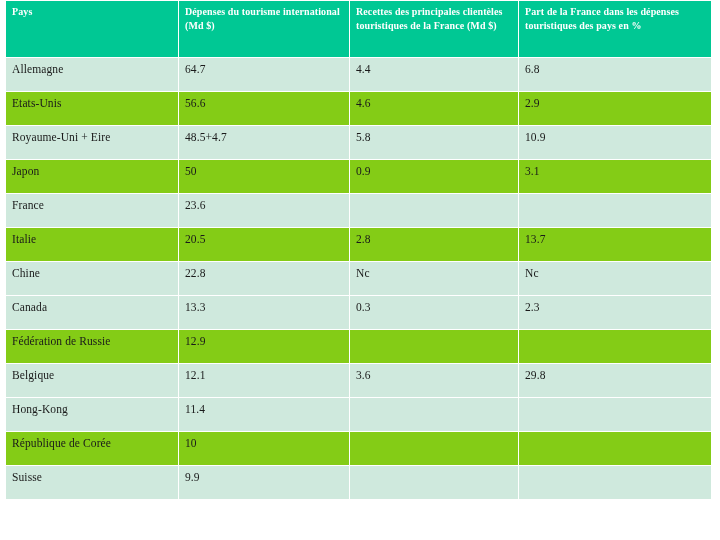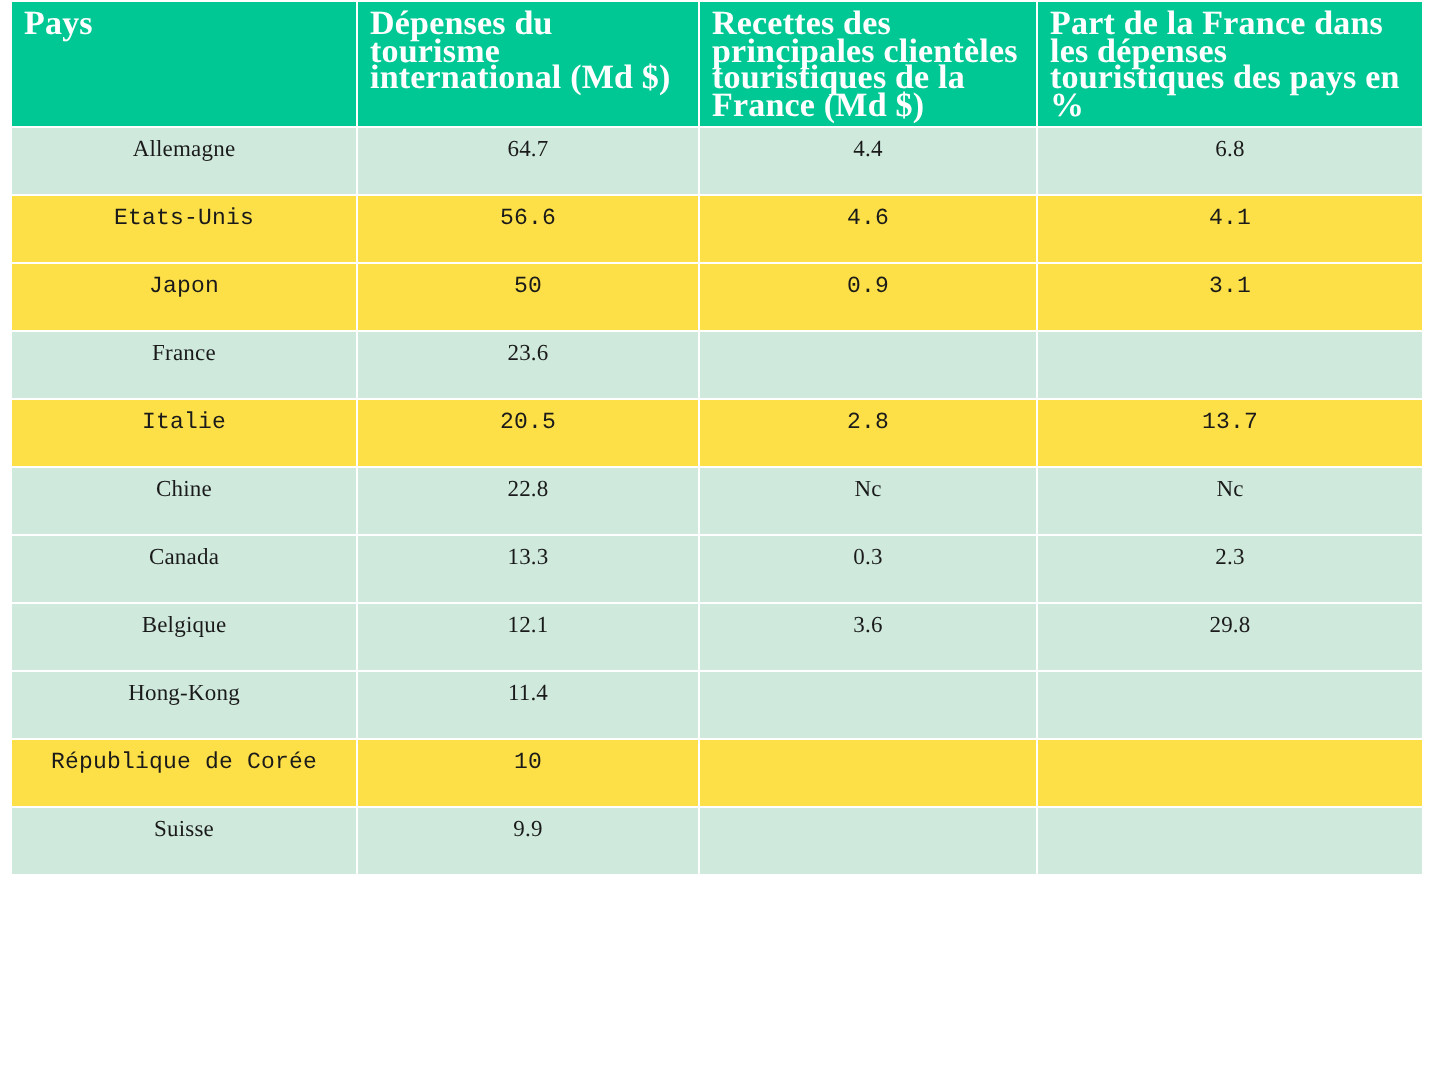"Pays" thead th { font-size: 17px -> 10px }
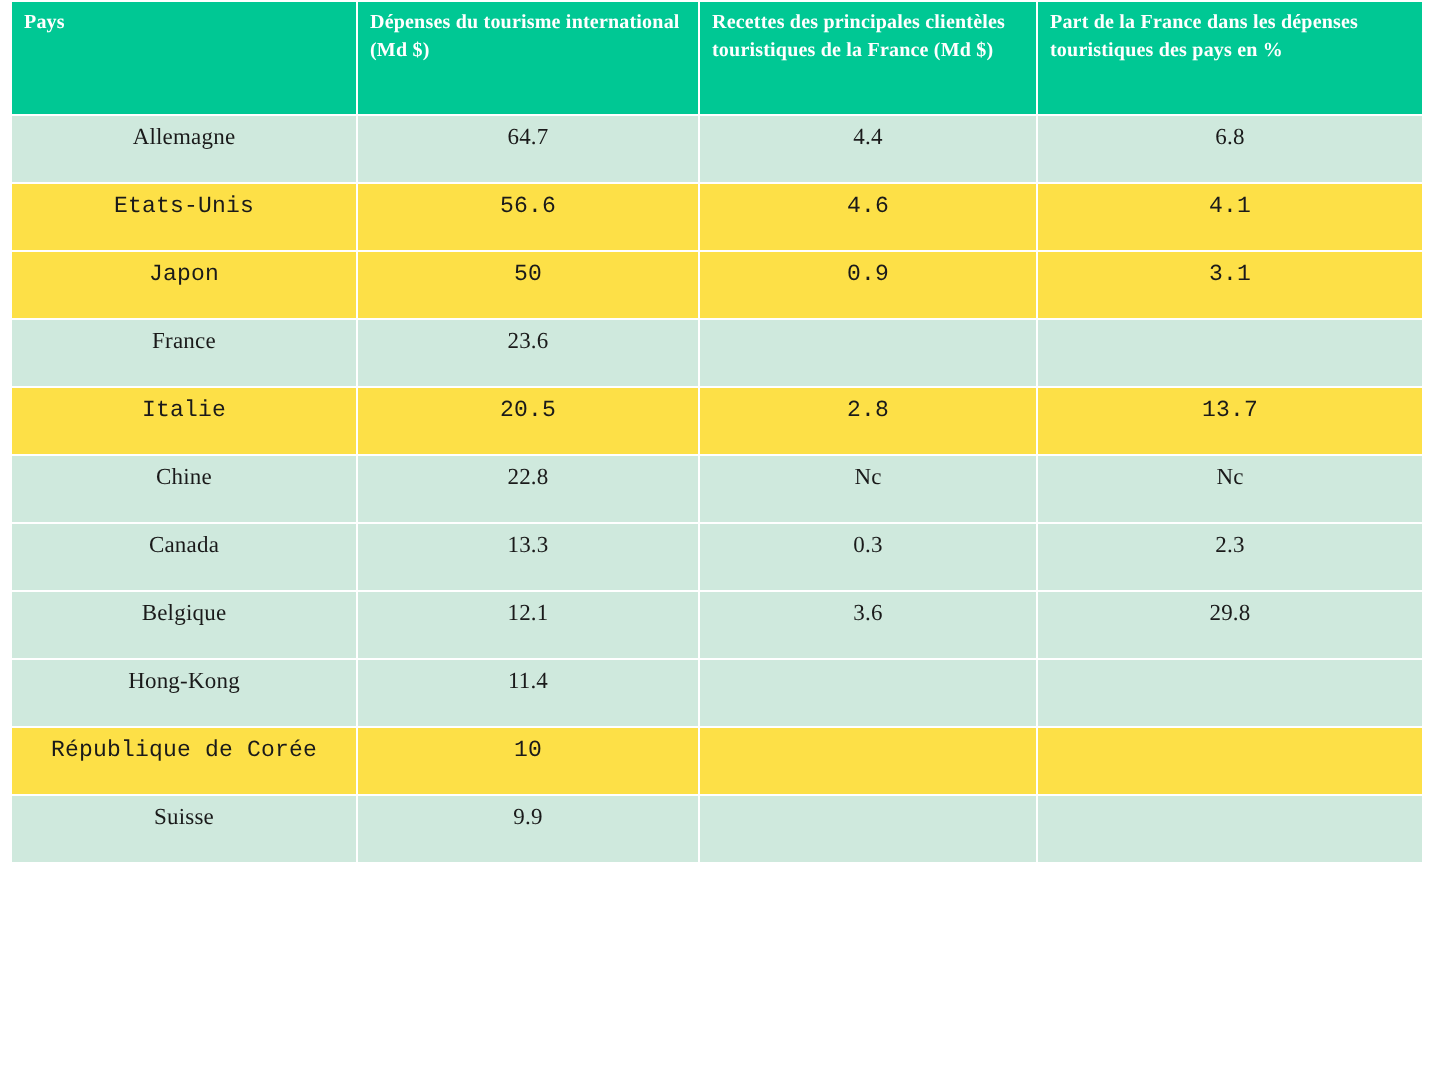"Allemagne" tbody td { text-align: center -> left }
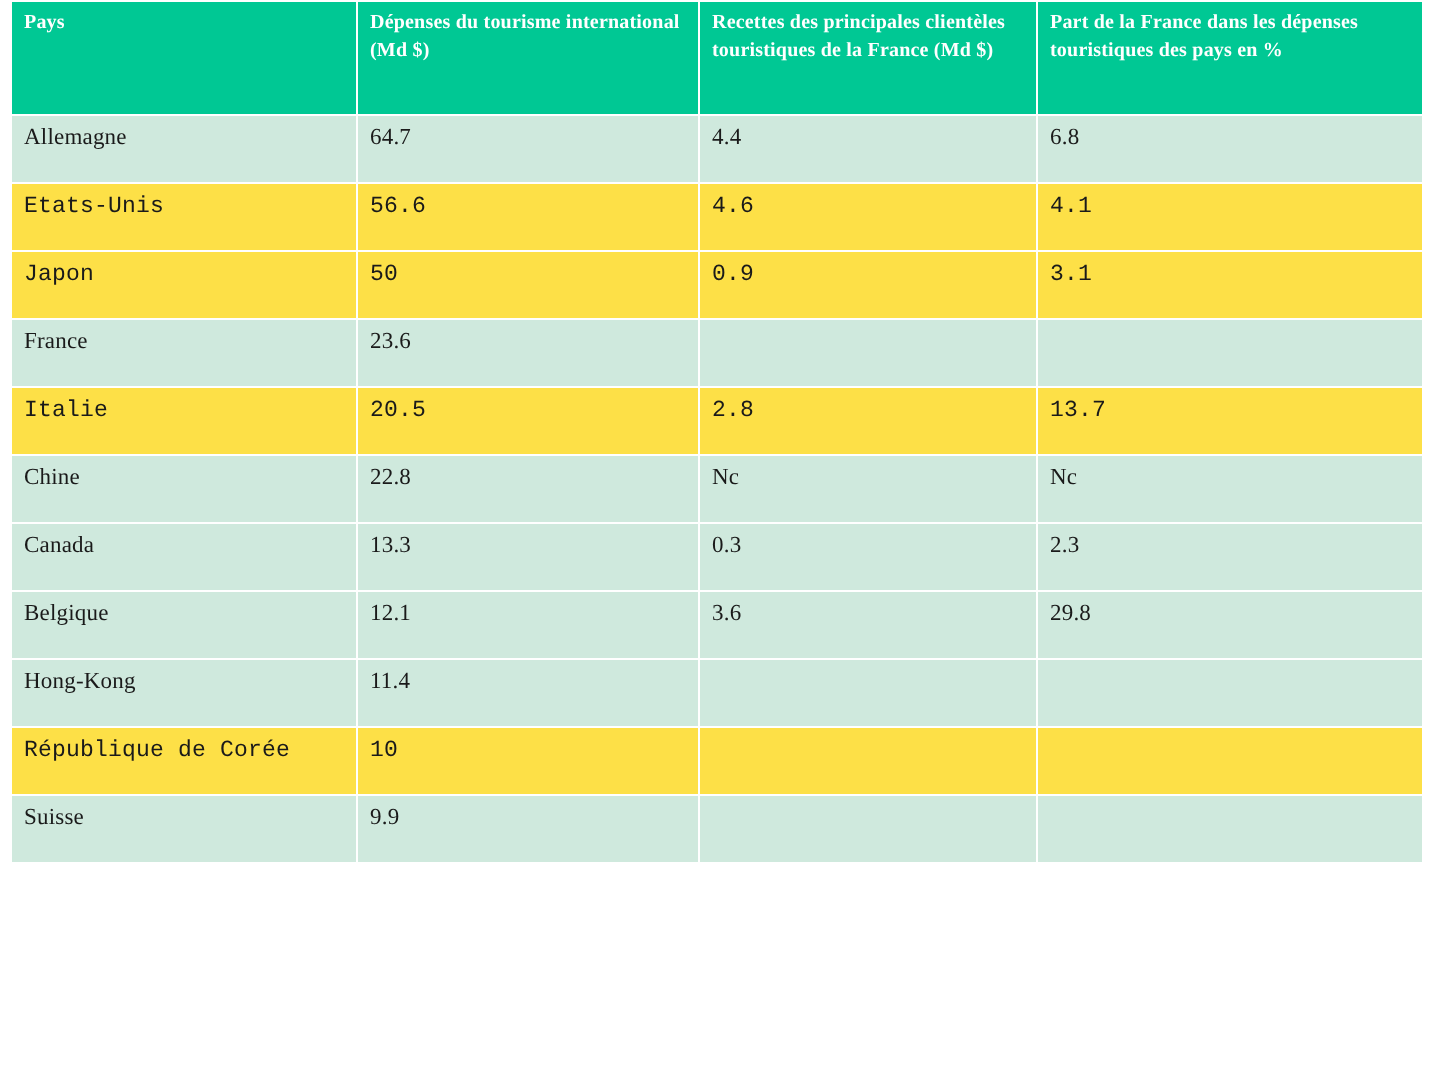"Etats-Unis" tbody tr.even td { background: #fde047 -> #84cc16; font-family: Liberation Mono, monospace -> none }
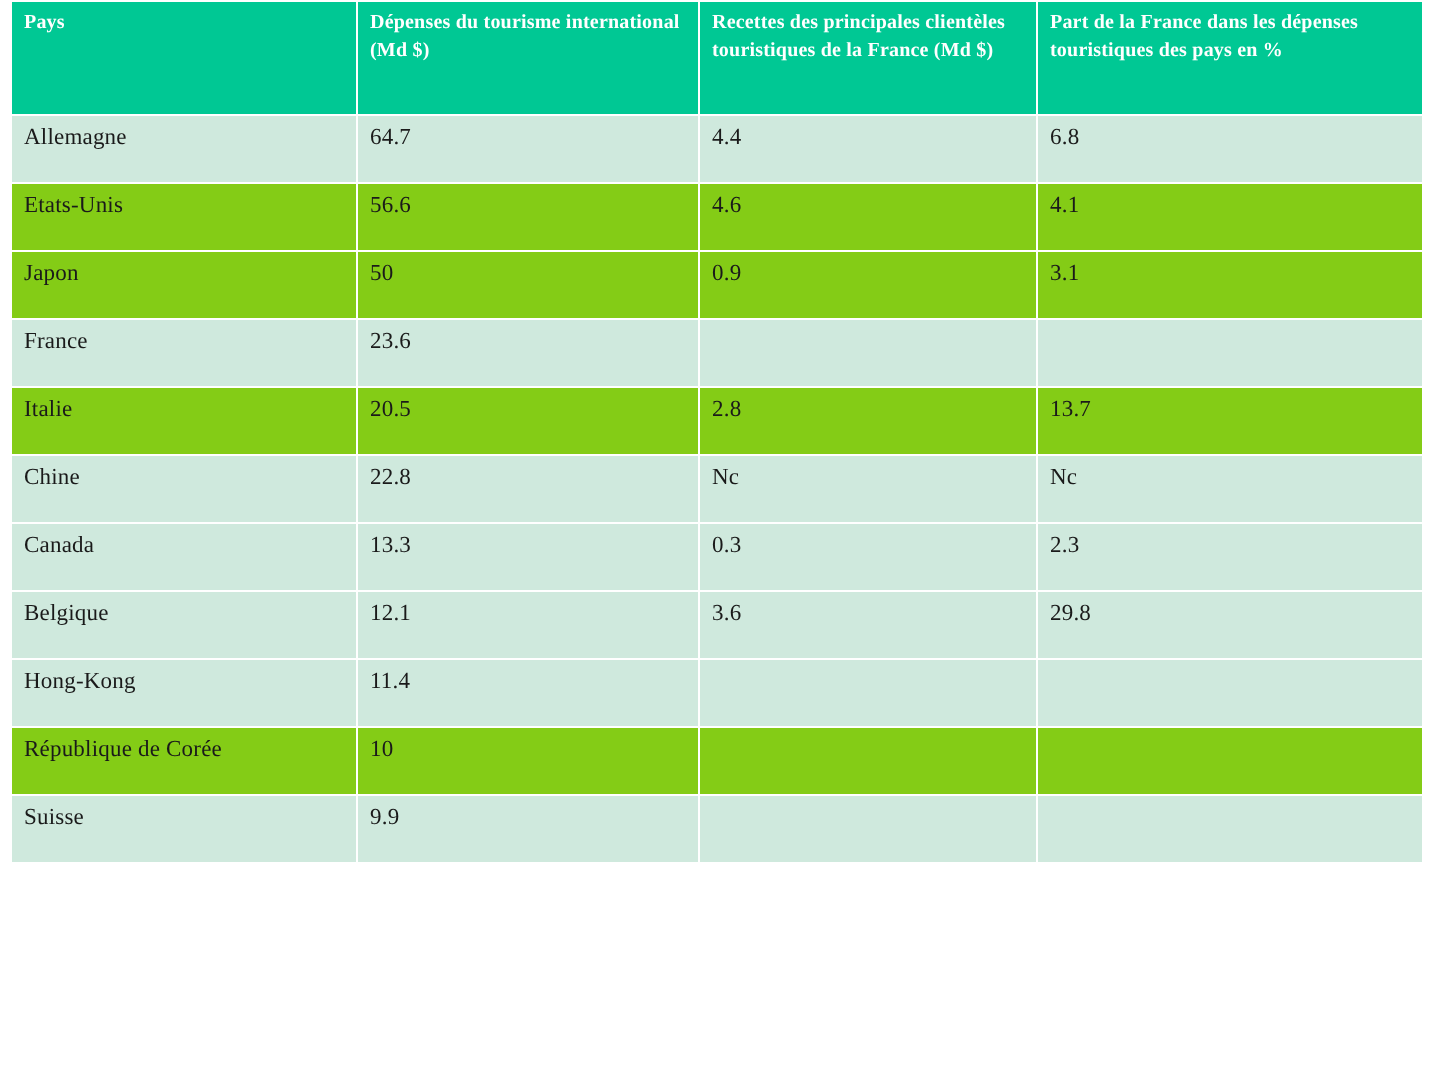"4.1" td { text: 4.1 -> 2.9 }
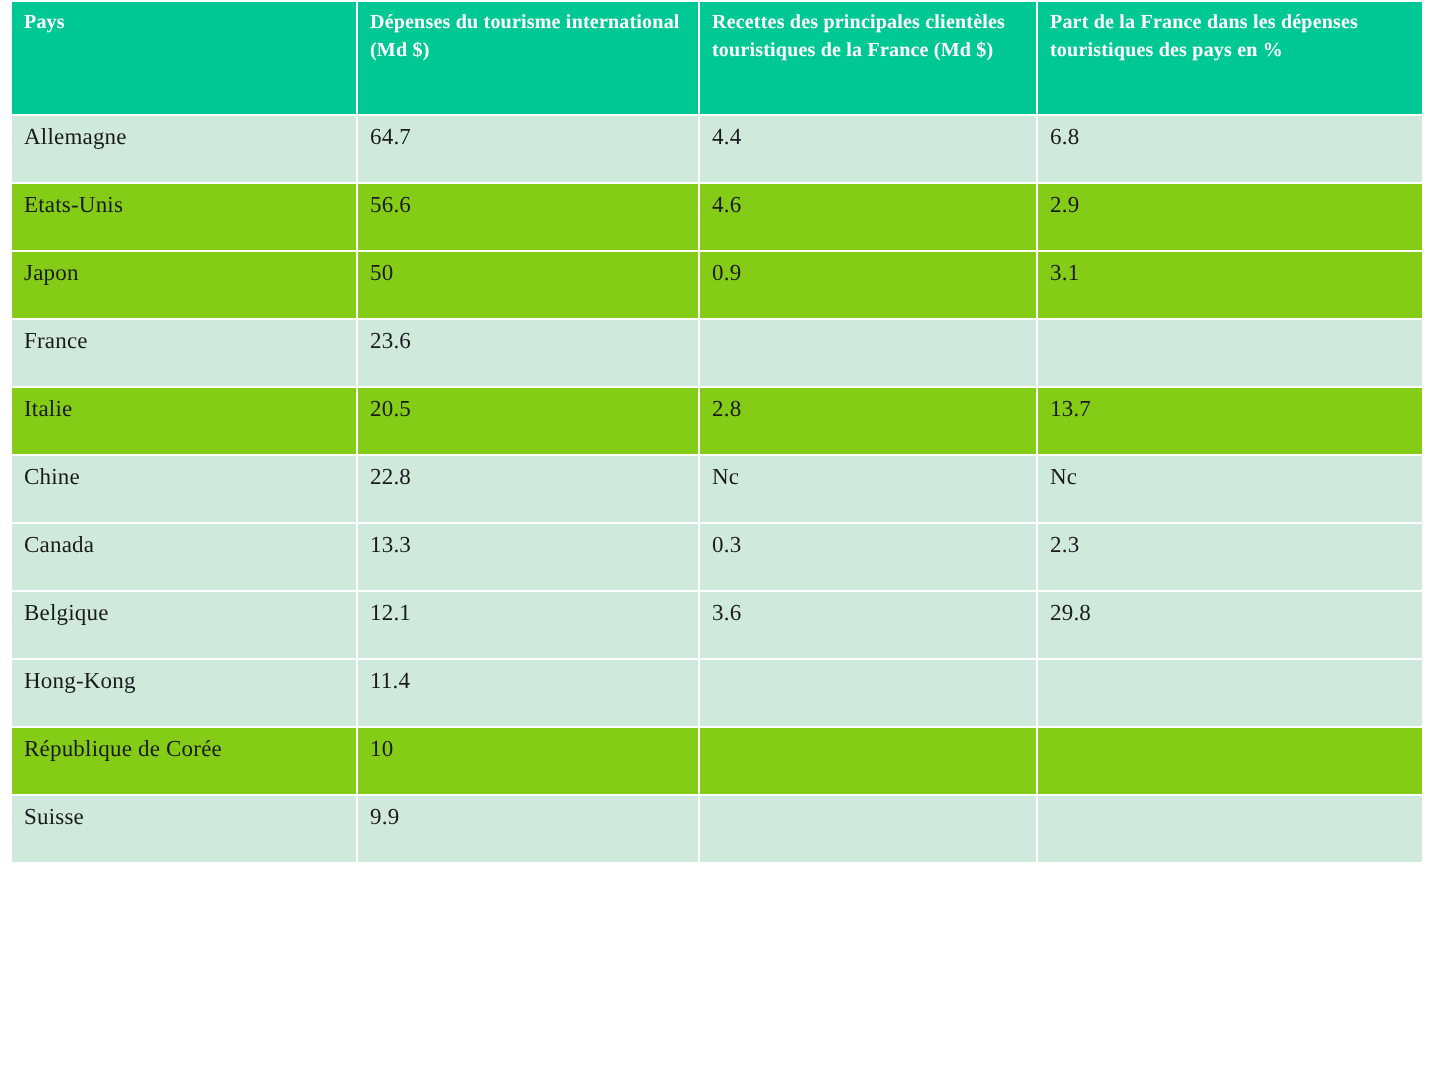"Royaume-Uni + Eire" tr.odd { html: none -> <tr> <td>Royaume-Uni + Eire</td> <td>48.5+4.7</td> <td>5.8</td> <td>10.9</td> </tr> }
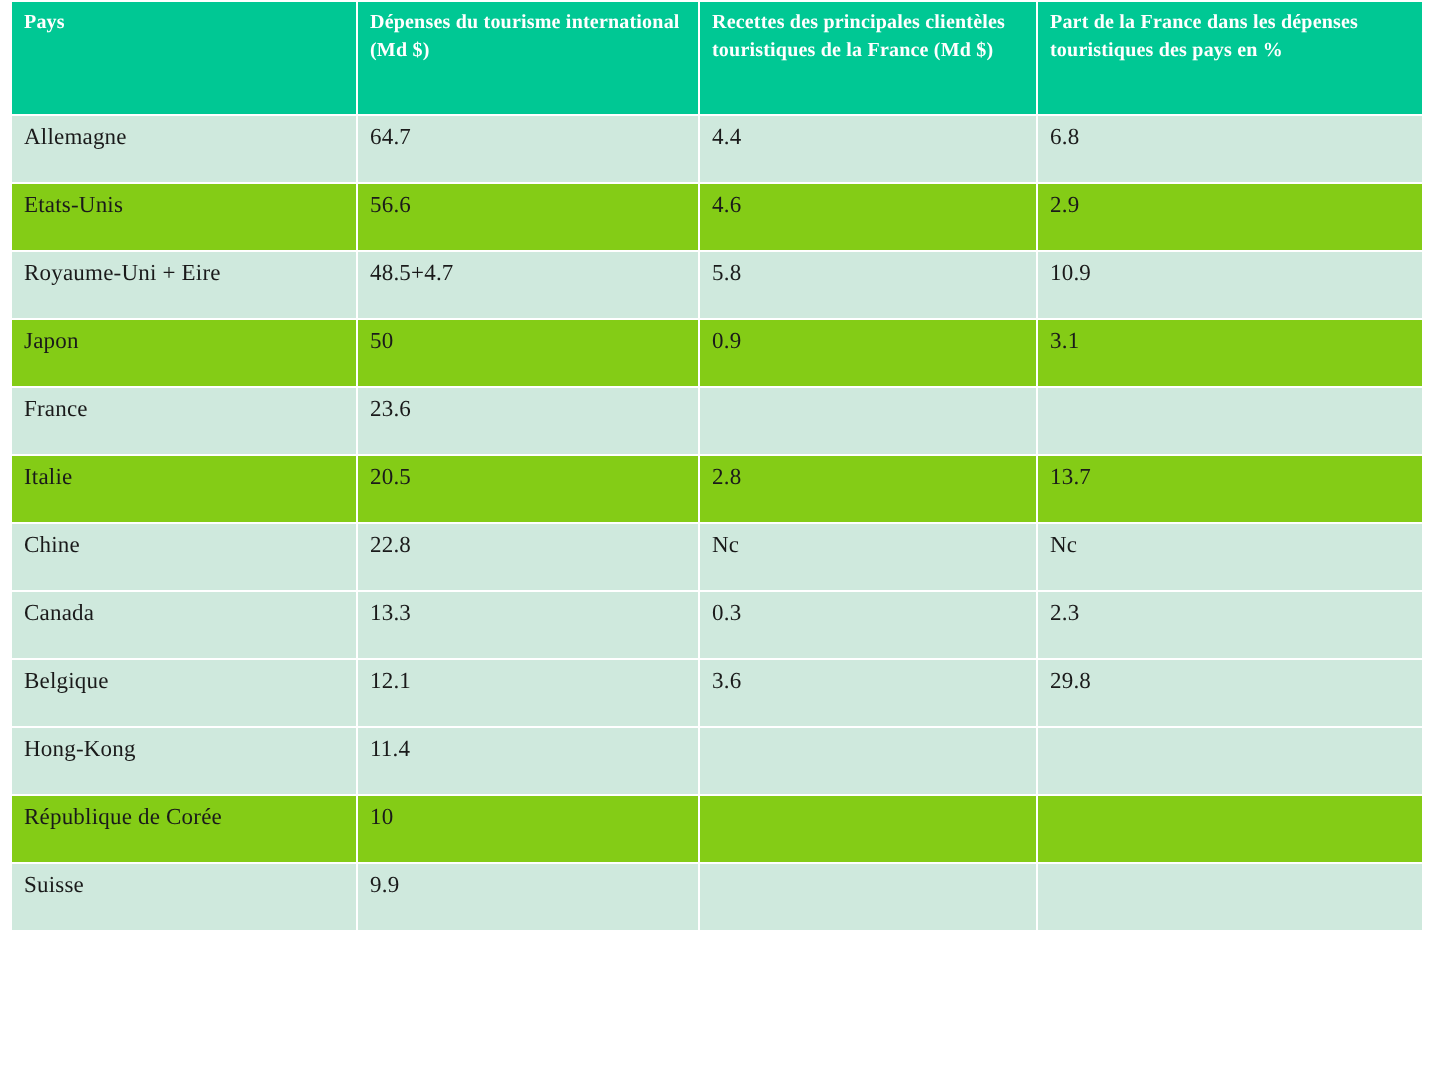"Fédération de Russie" tr.even { html: none -> <tr> <td>Fédération de Russie</td> <td>12.9</td> <td></td> <td></td> </tr> }
